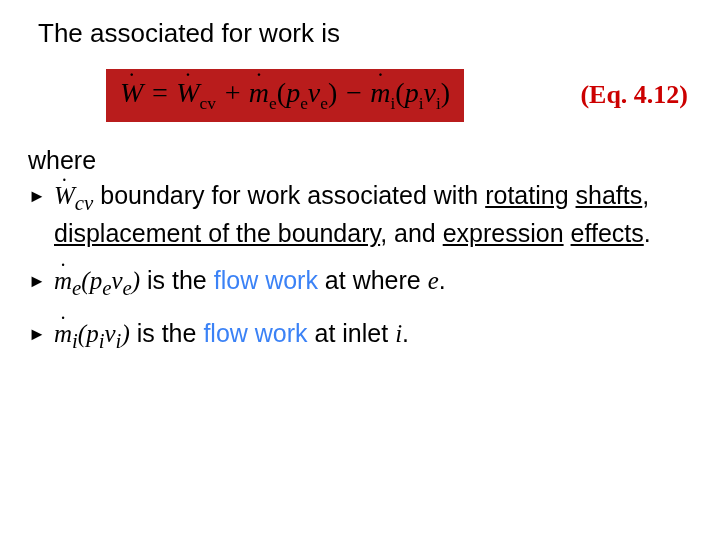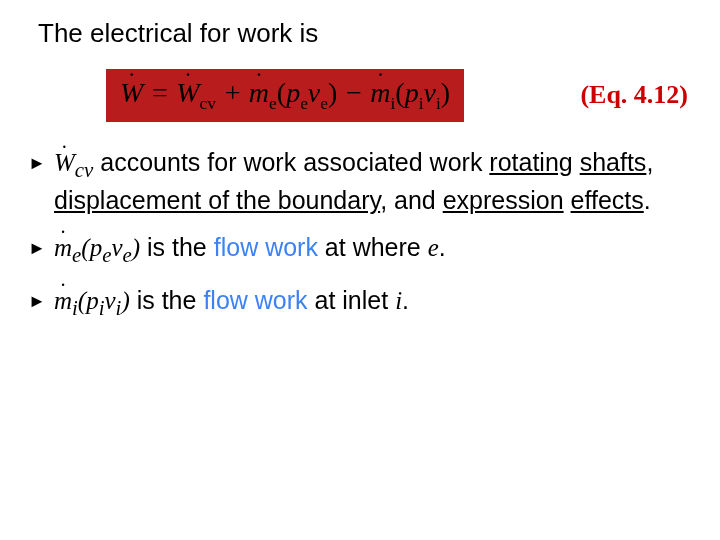"The electrical for work is" div.intro { text: electrical -> associated }
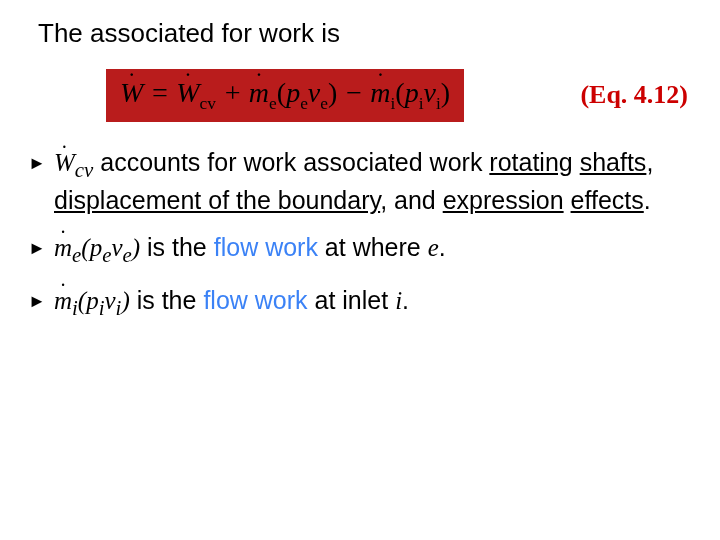"where" div.where { html: none -> <div>where</div> }
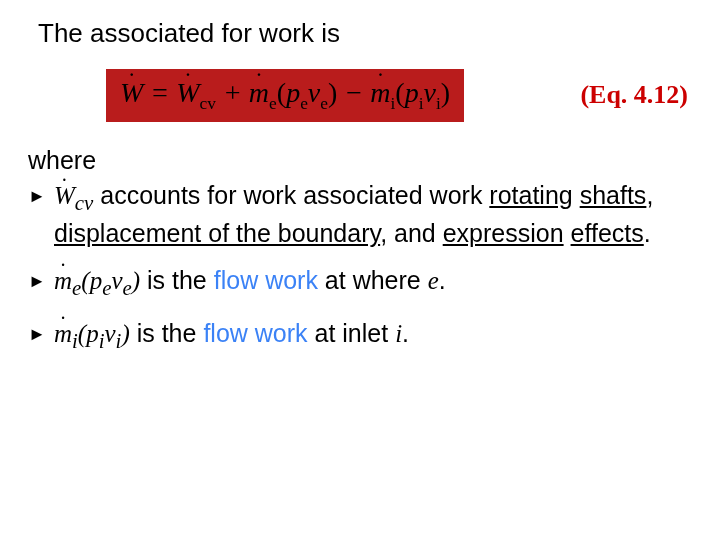"accounts for work associated work" span { text: accounts for work associated work -> boundary for work associated with }
